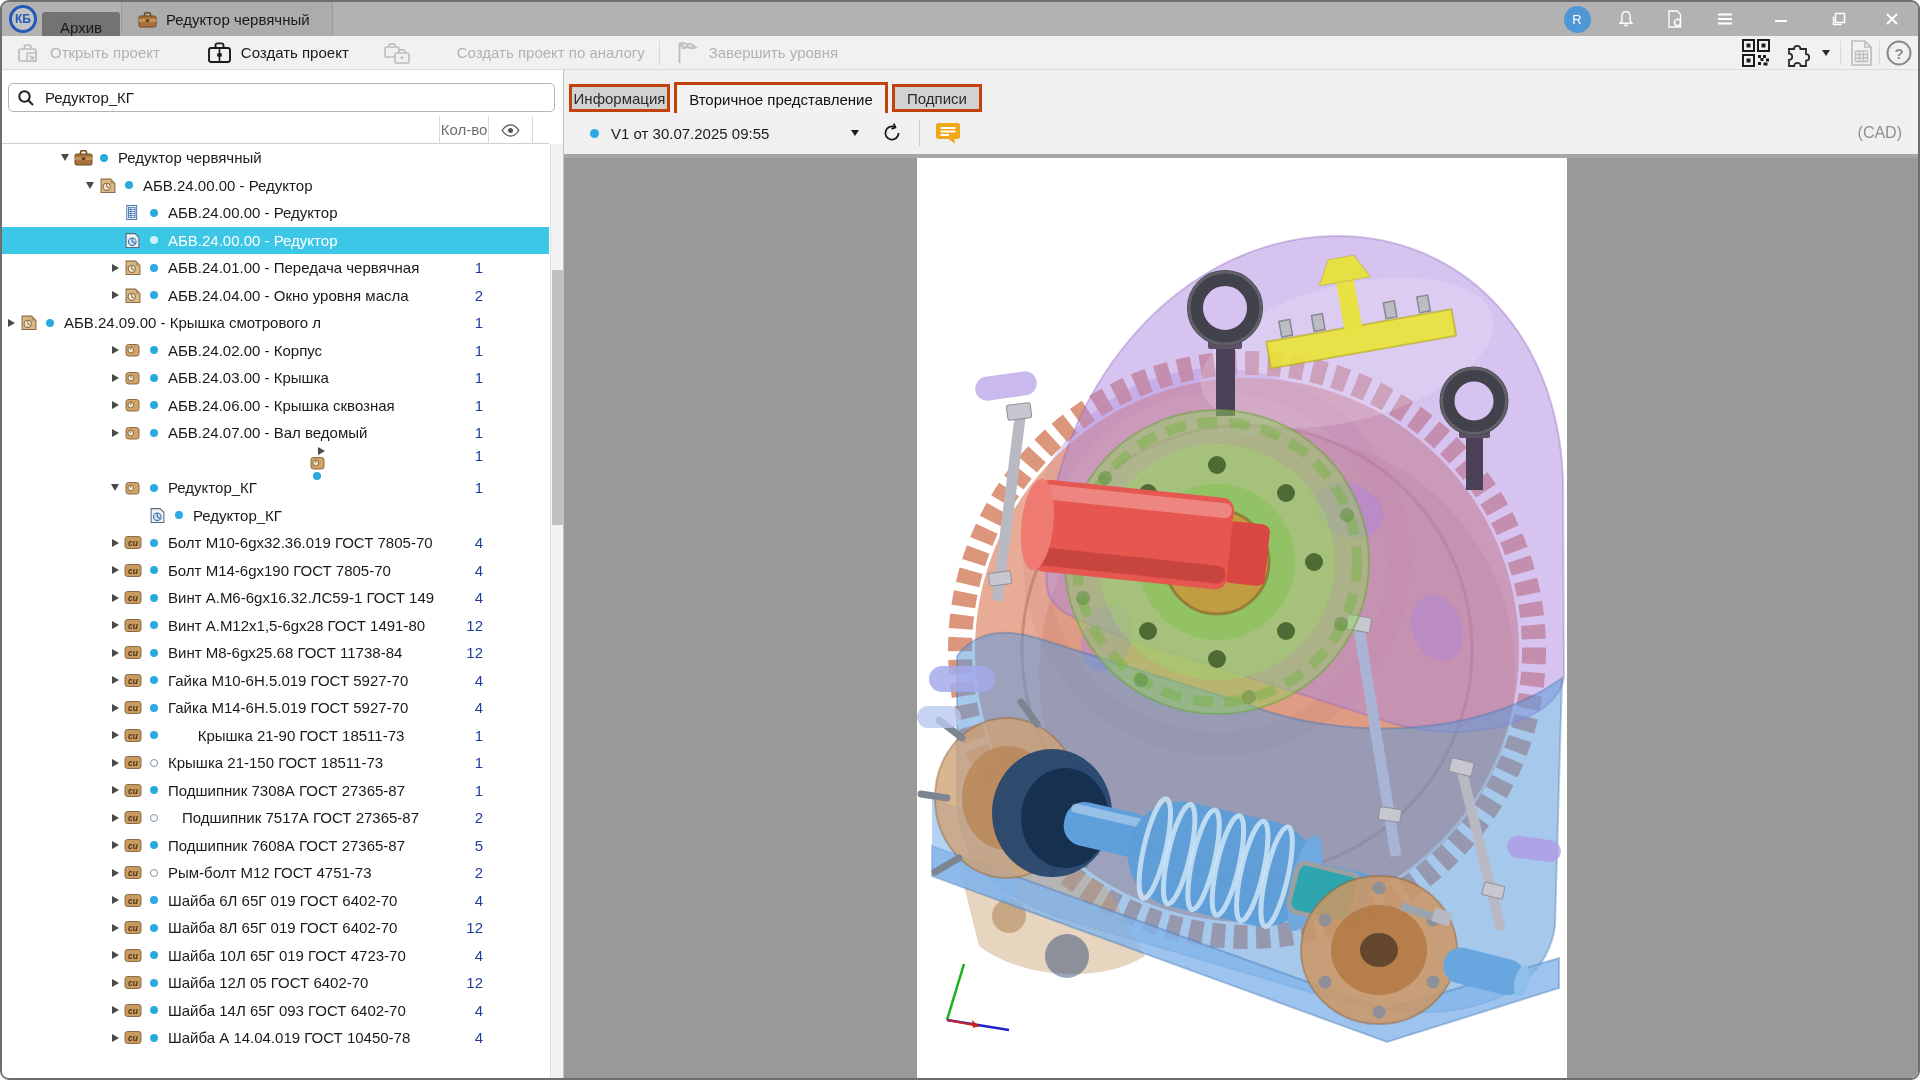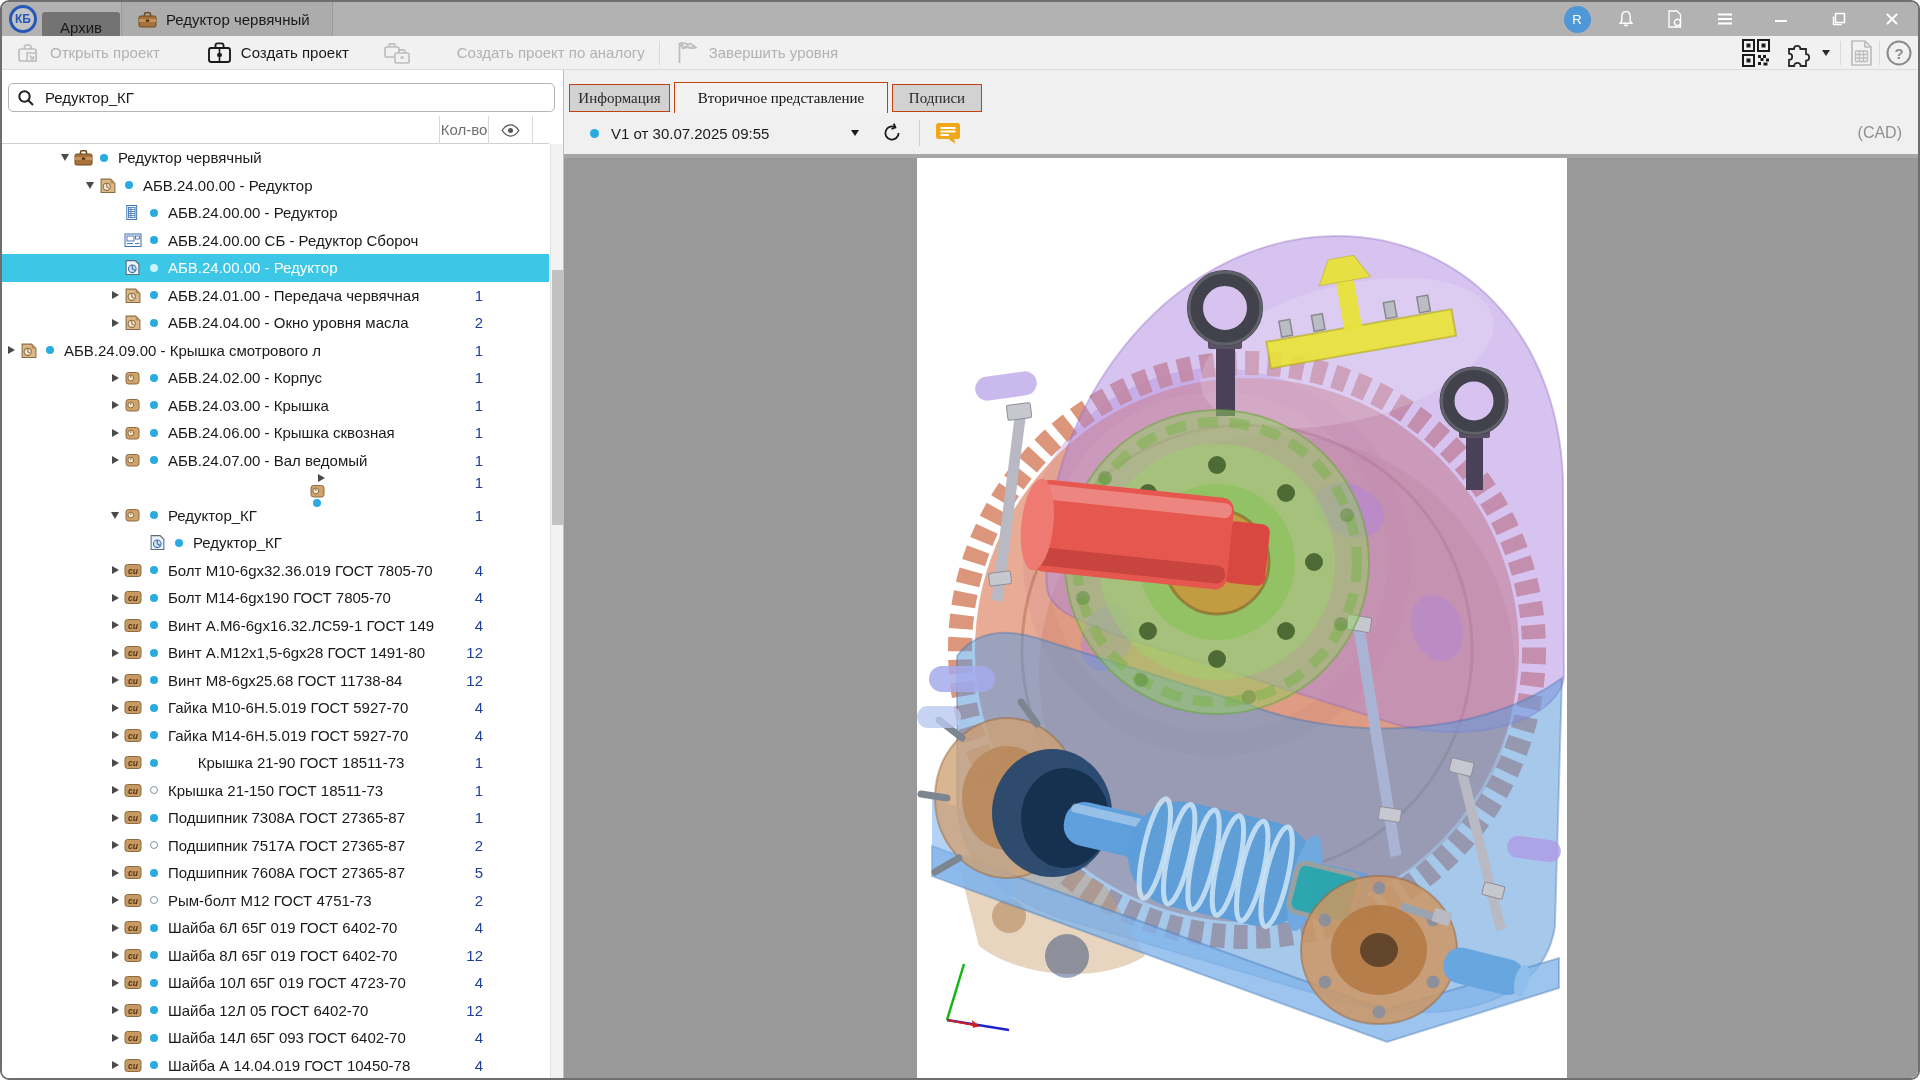"Информация" .ptab { border: 1px solid #c2410c -> 3px solid #c2410c; font-family: Liberation Serif, serif -> none }
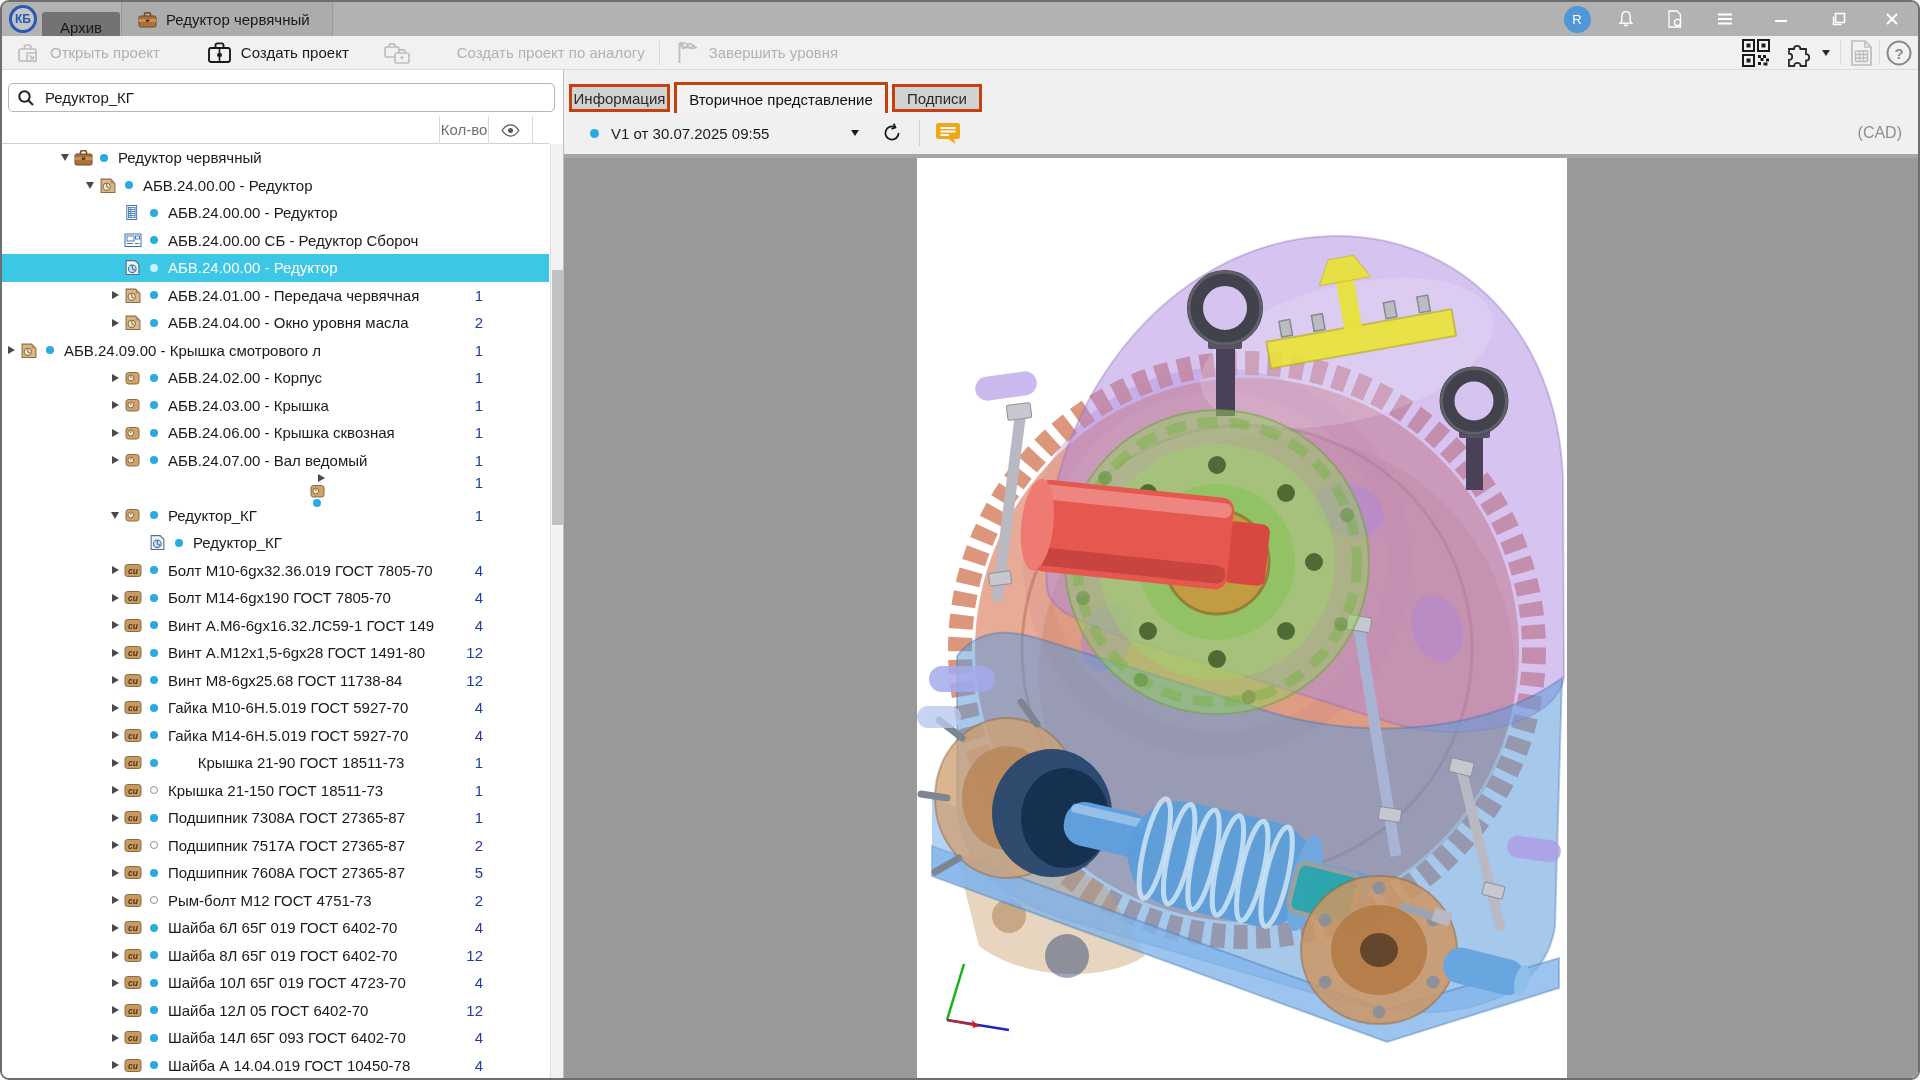"АБВ.24.00.00 СБ - Редуктор Сбороч" div.tree-row { html: <div> <span></span> <span> <svg> <rect></rect> <rect></rect> <rect></rect> <path></path> </svg> </span> <span></span> <span>АБВ.24.00.00 СБ - Редуктор Сбороч</span> </div> -> none }
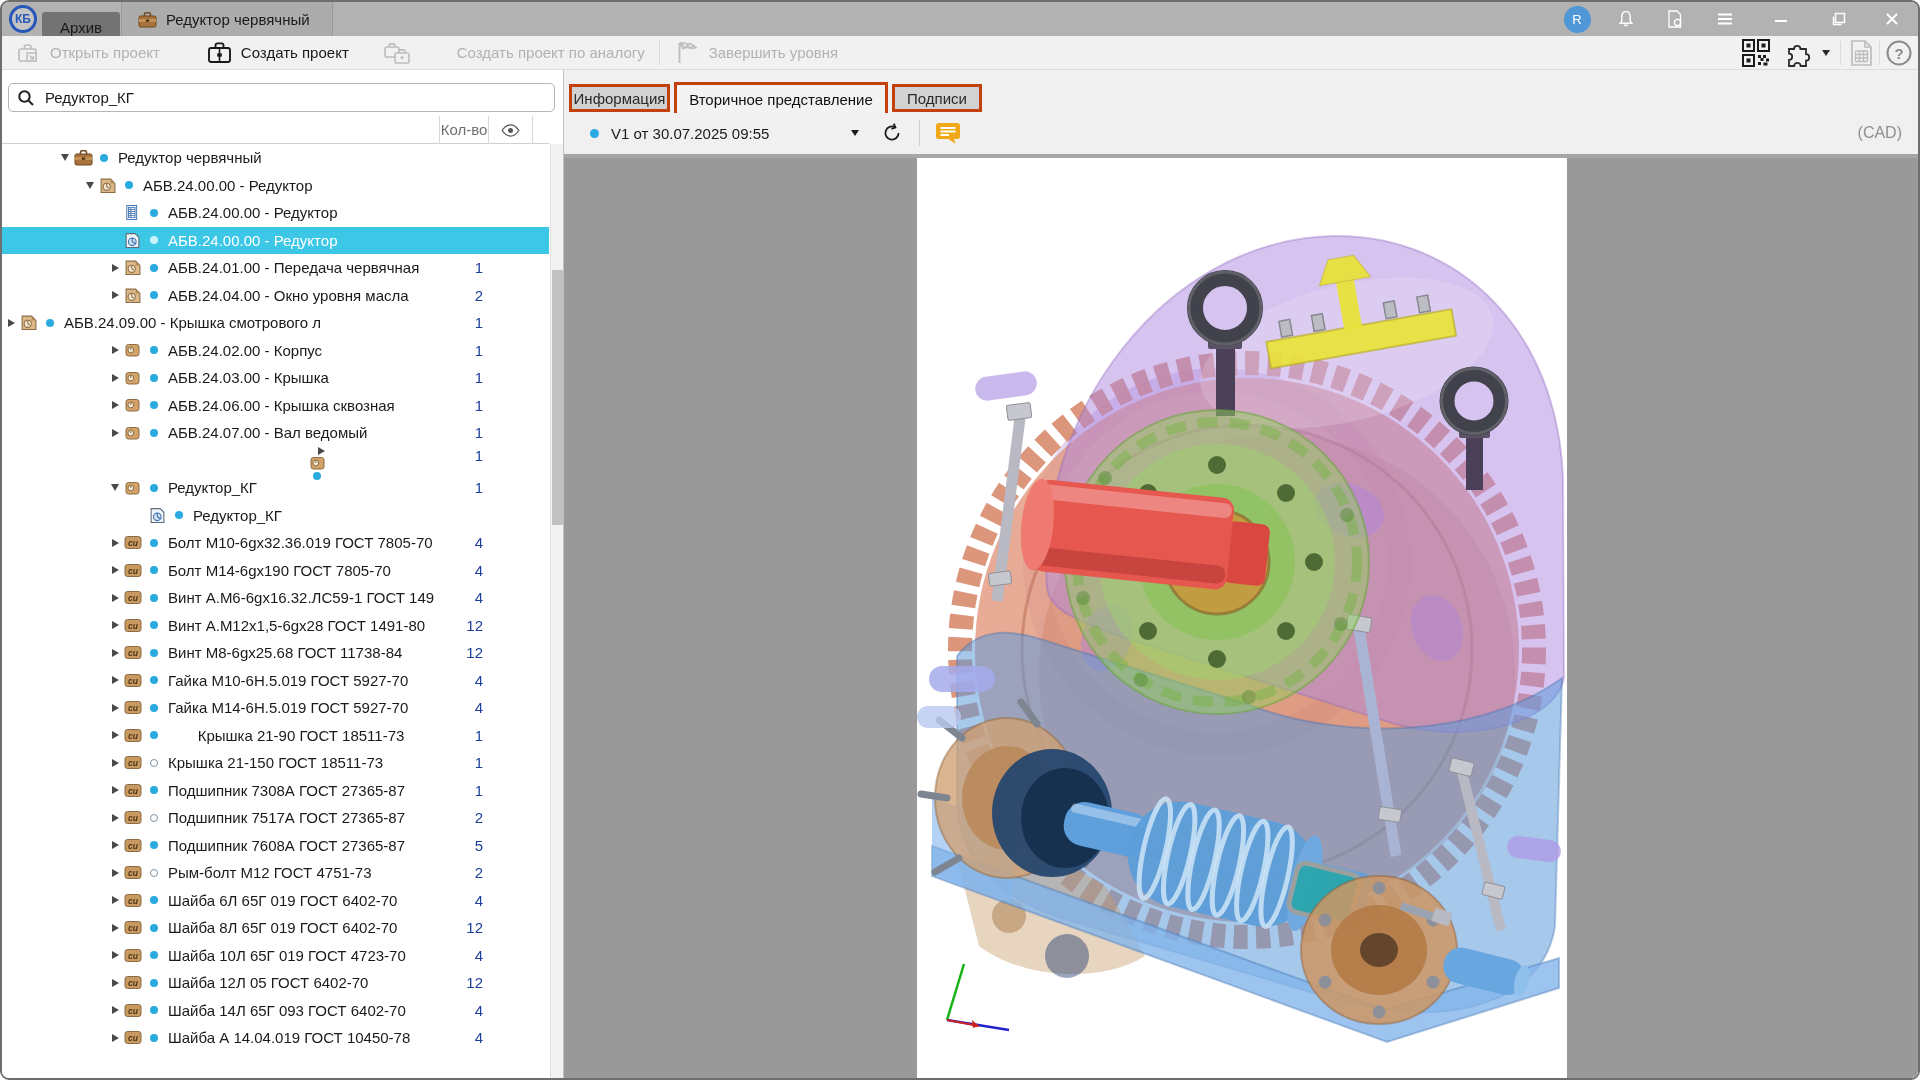"Подшипник 7517А ГОСТ 27365-87" span.tlabel { margin-left: none -> 14px }
